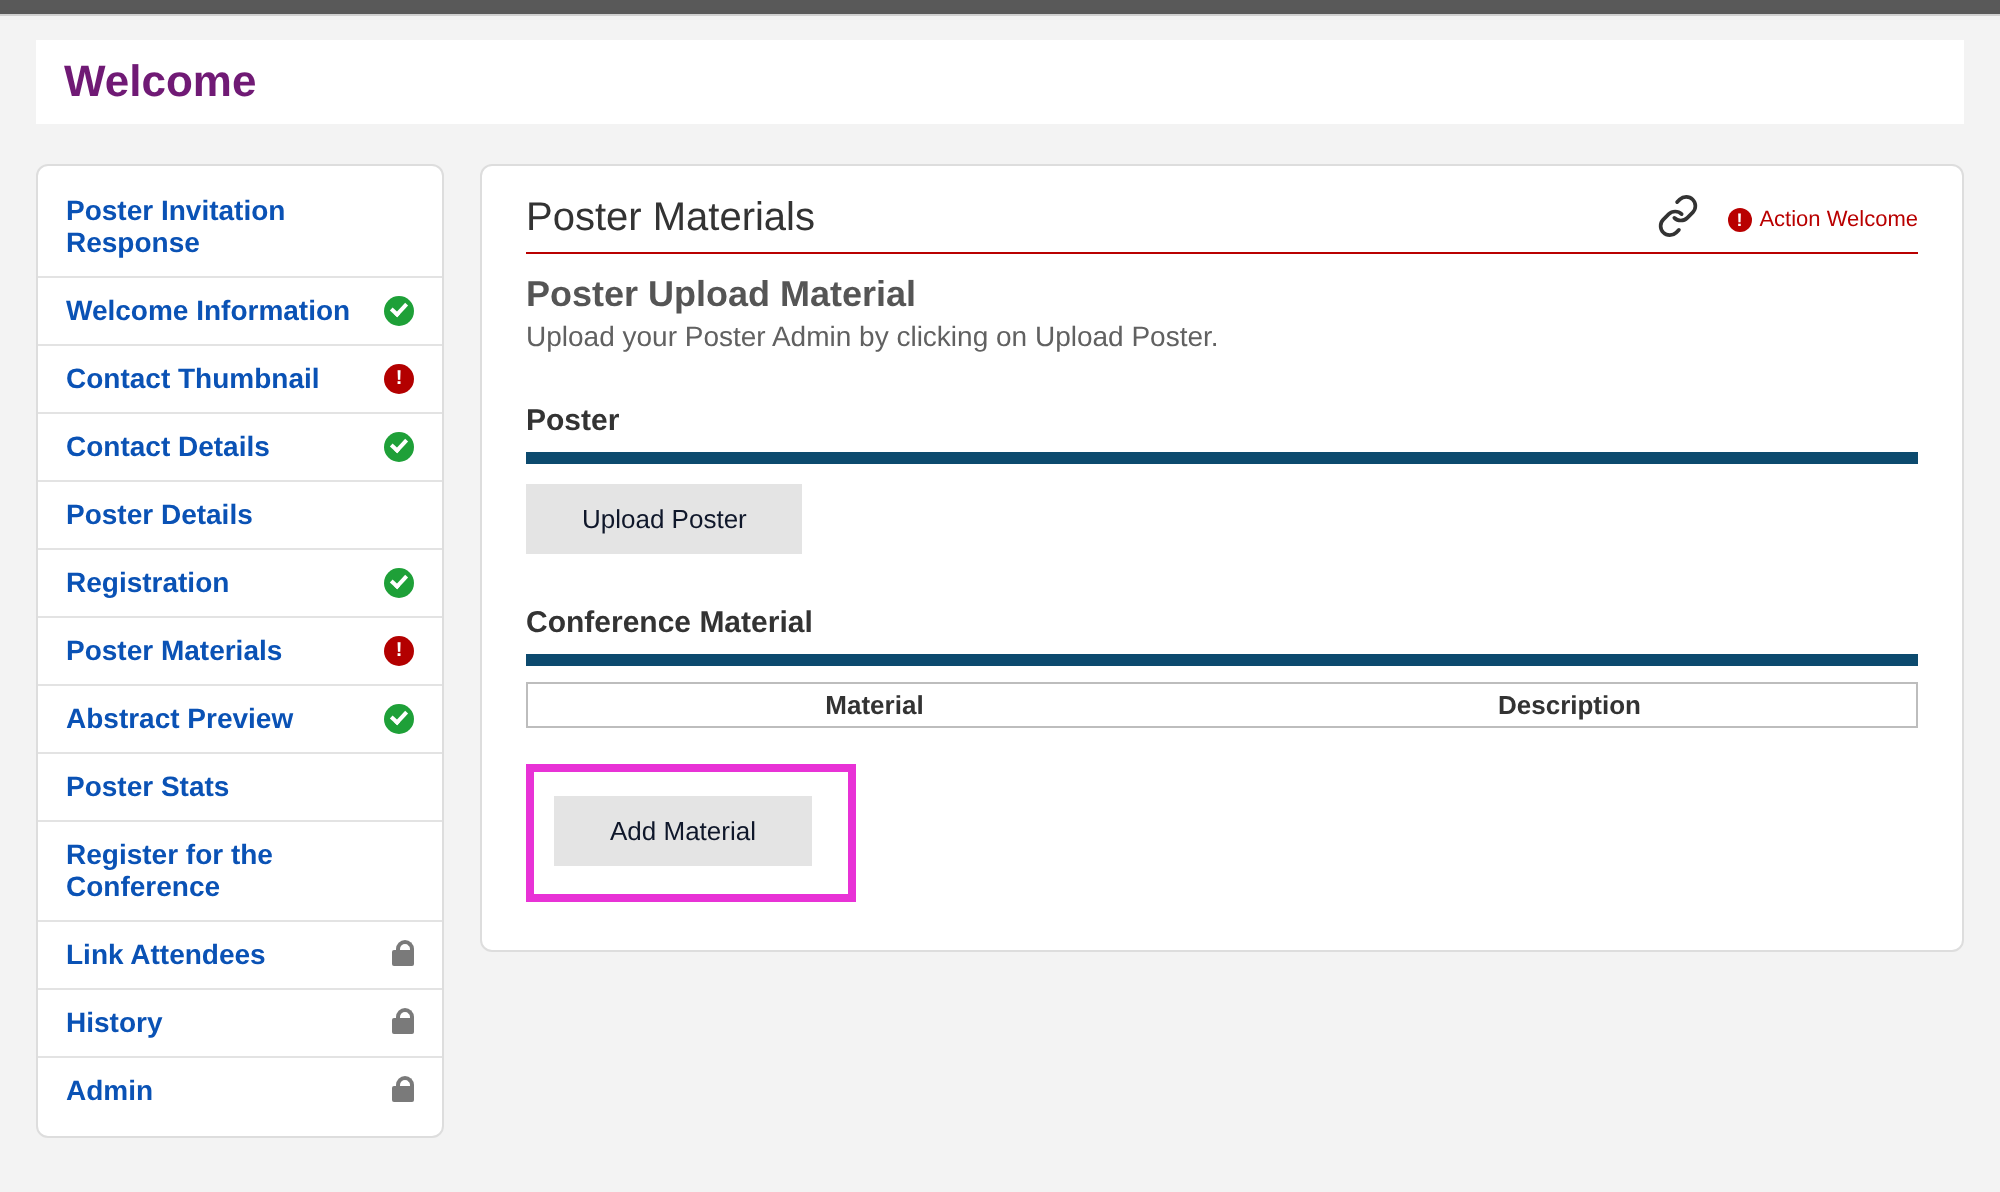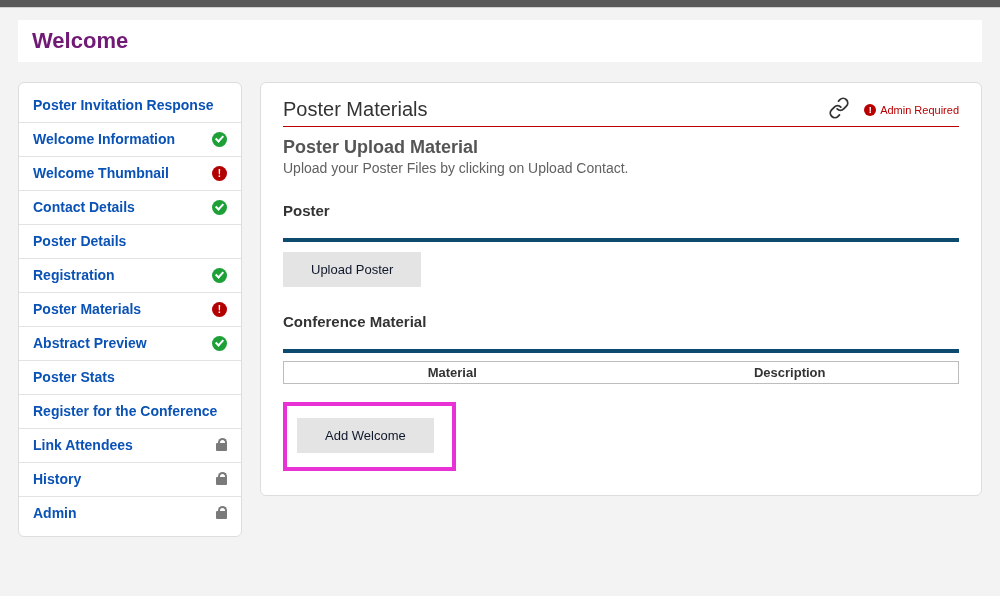"Poster Invitation Response" .sidebar { width: 224px -> 204px }
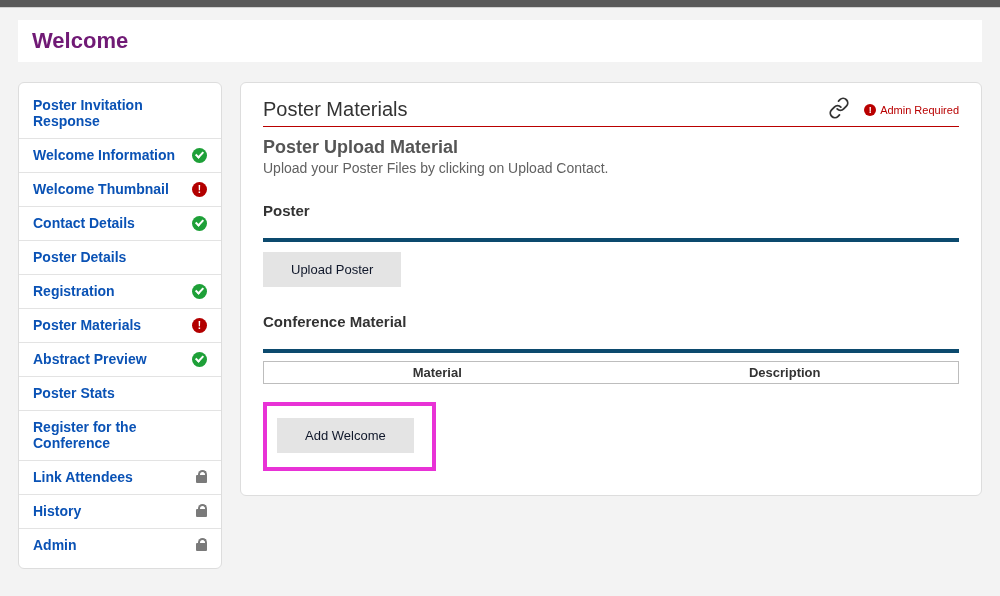"Admin Required" span { text: Admin Required -> Action Welcome }
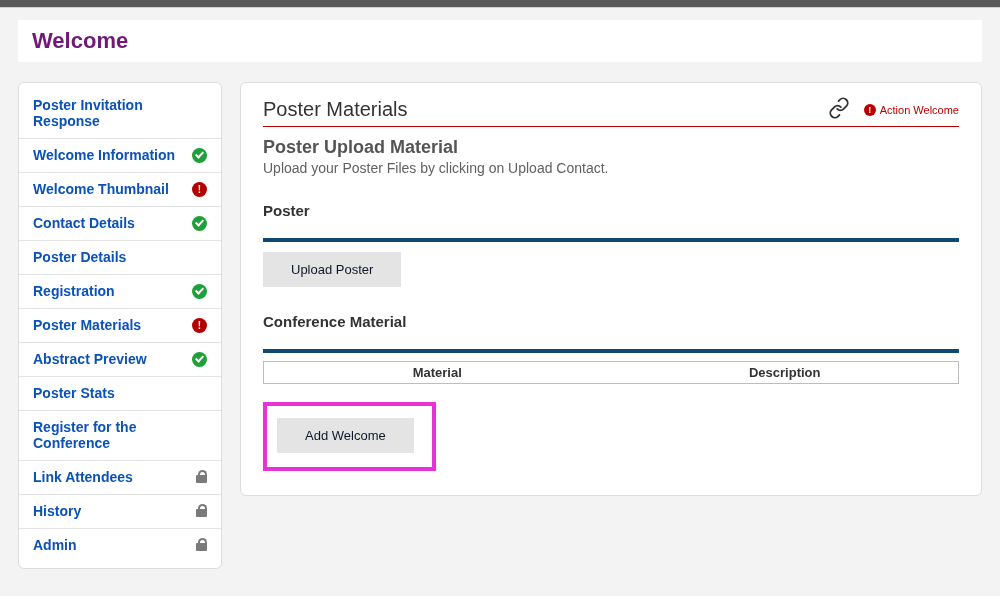"Upload your Poster Files by" p { text: Files by clicking on Upload Contact -> Admin by clicking on Upload Poster }
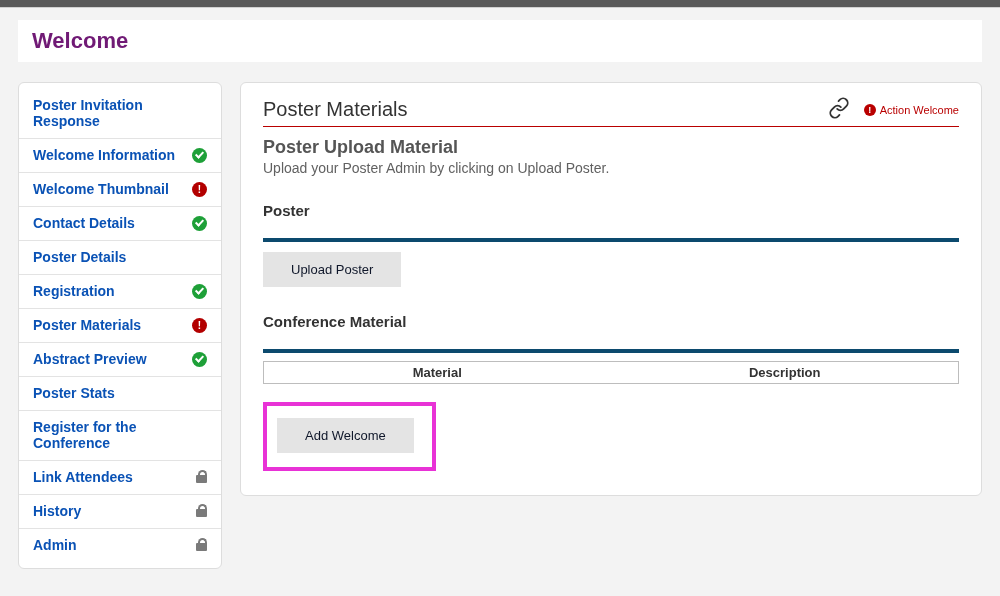"Welcome Thumbnail" span.nav-label { text: Welcome -> Contact }
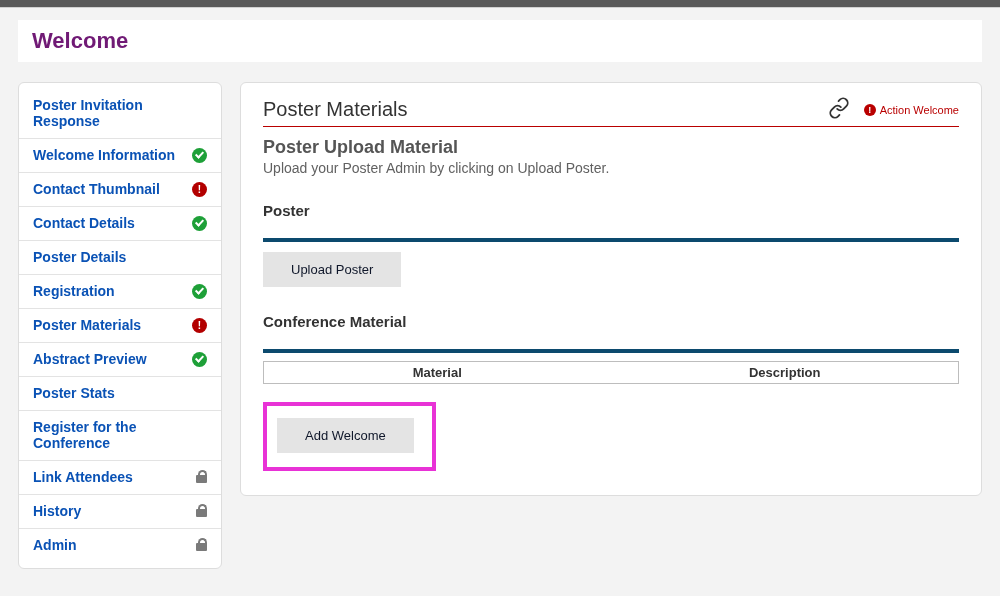"Poster" .block-title { border-bottom: 4px solid #0c4a6e -> 6px solid #0c4a6e; padding-bottom: 19px -> 7px }
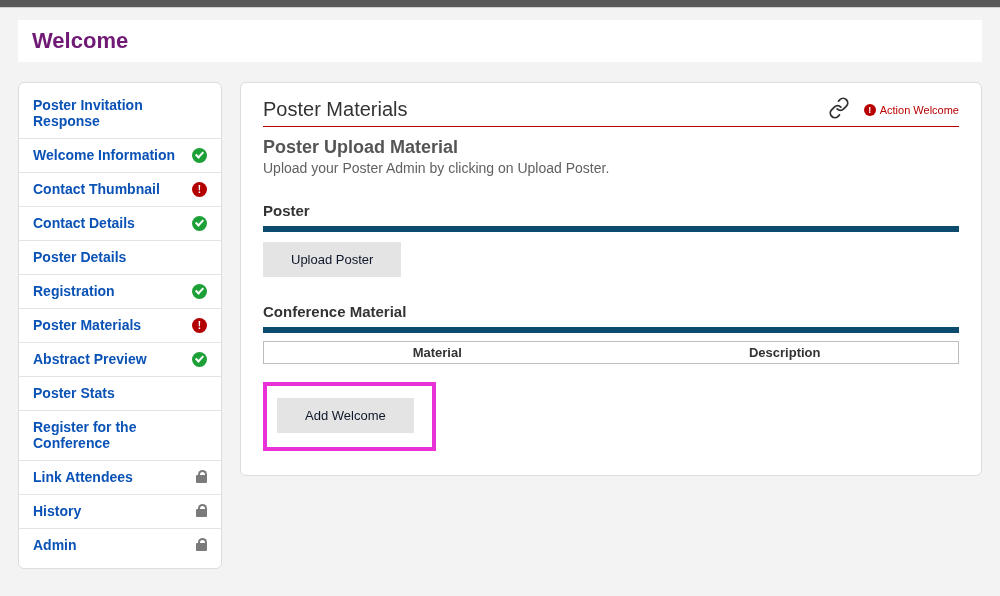"Add Welcome" button.btn { text: Welcome -> Material }
